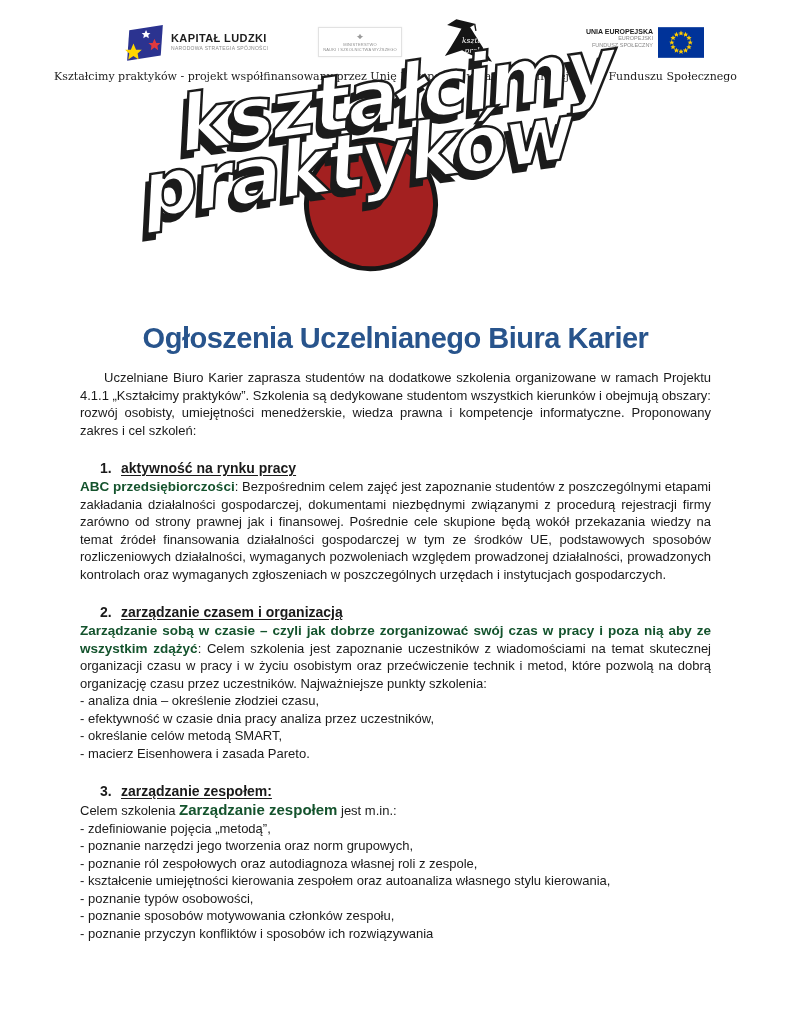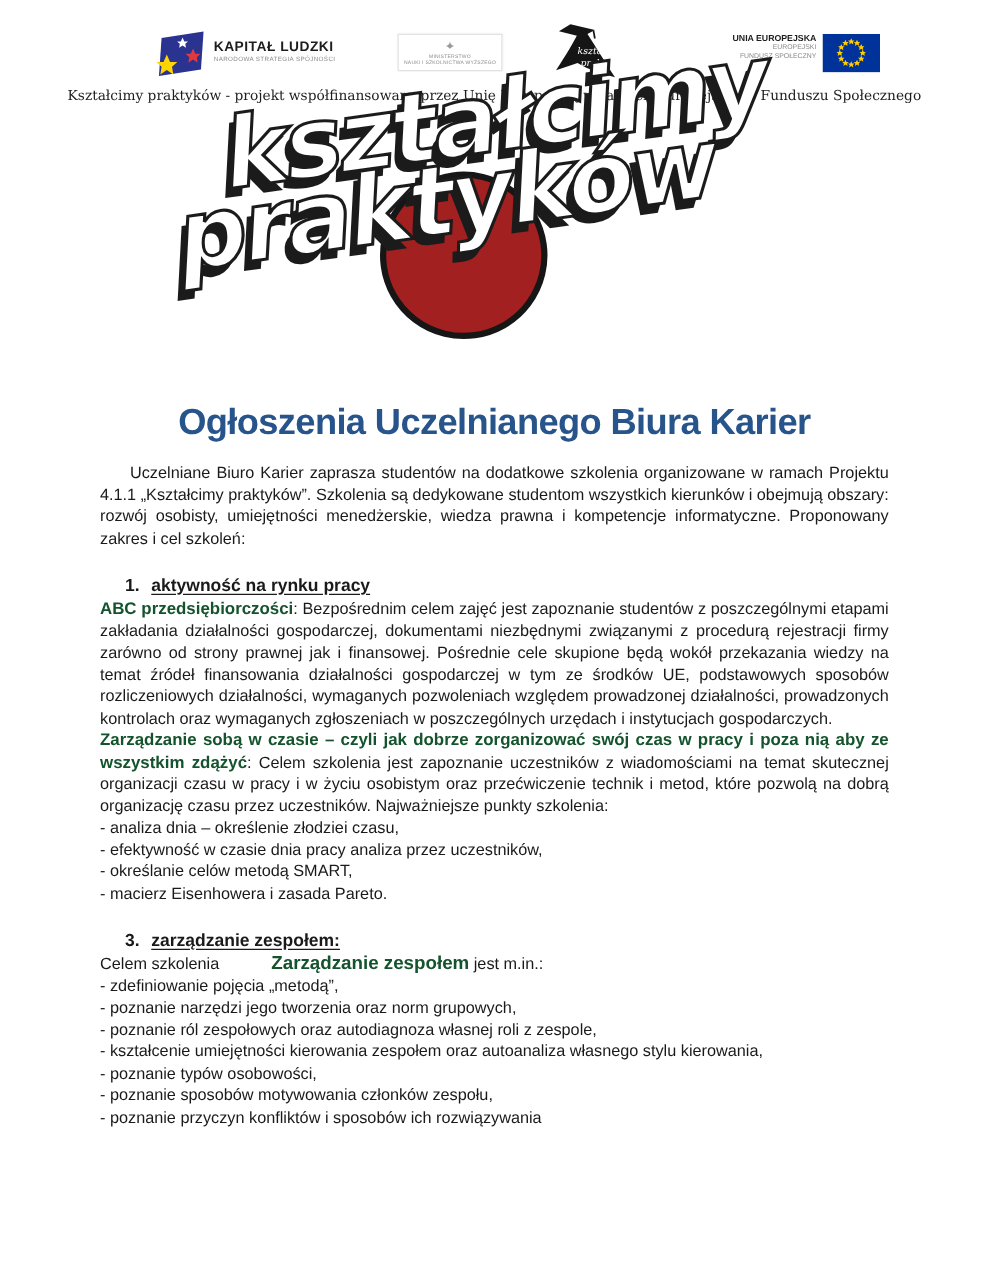"2. zarządzanie czasem i organizacją" div.sec-head { html: none -> <div> <span>2.</span><span>zarządzanie czasem i organizacją</span> </div> }
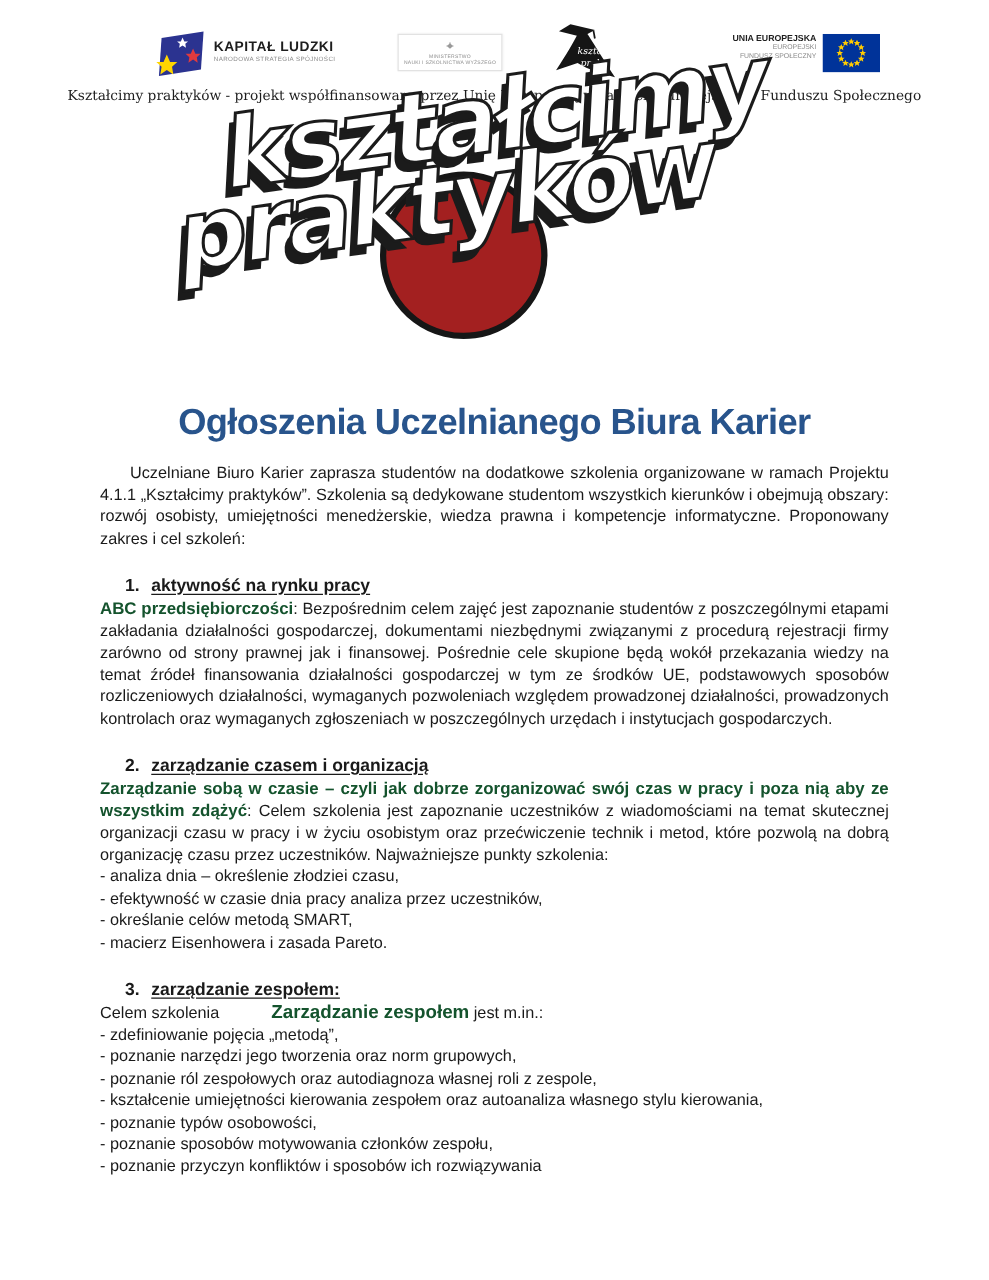"Zarządzanie zespołem" .orange-lg { margin-left: 38px -> none }
